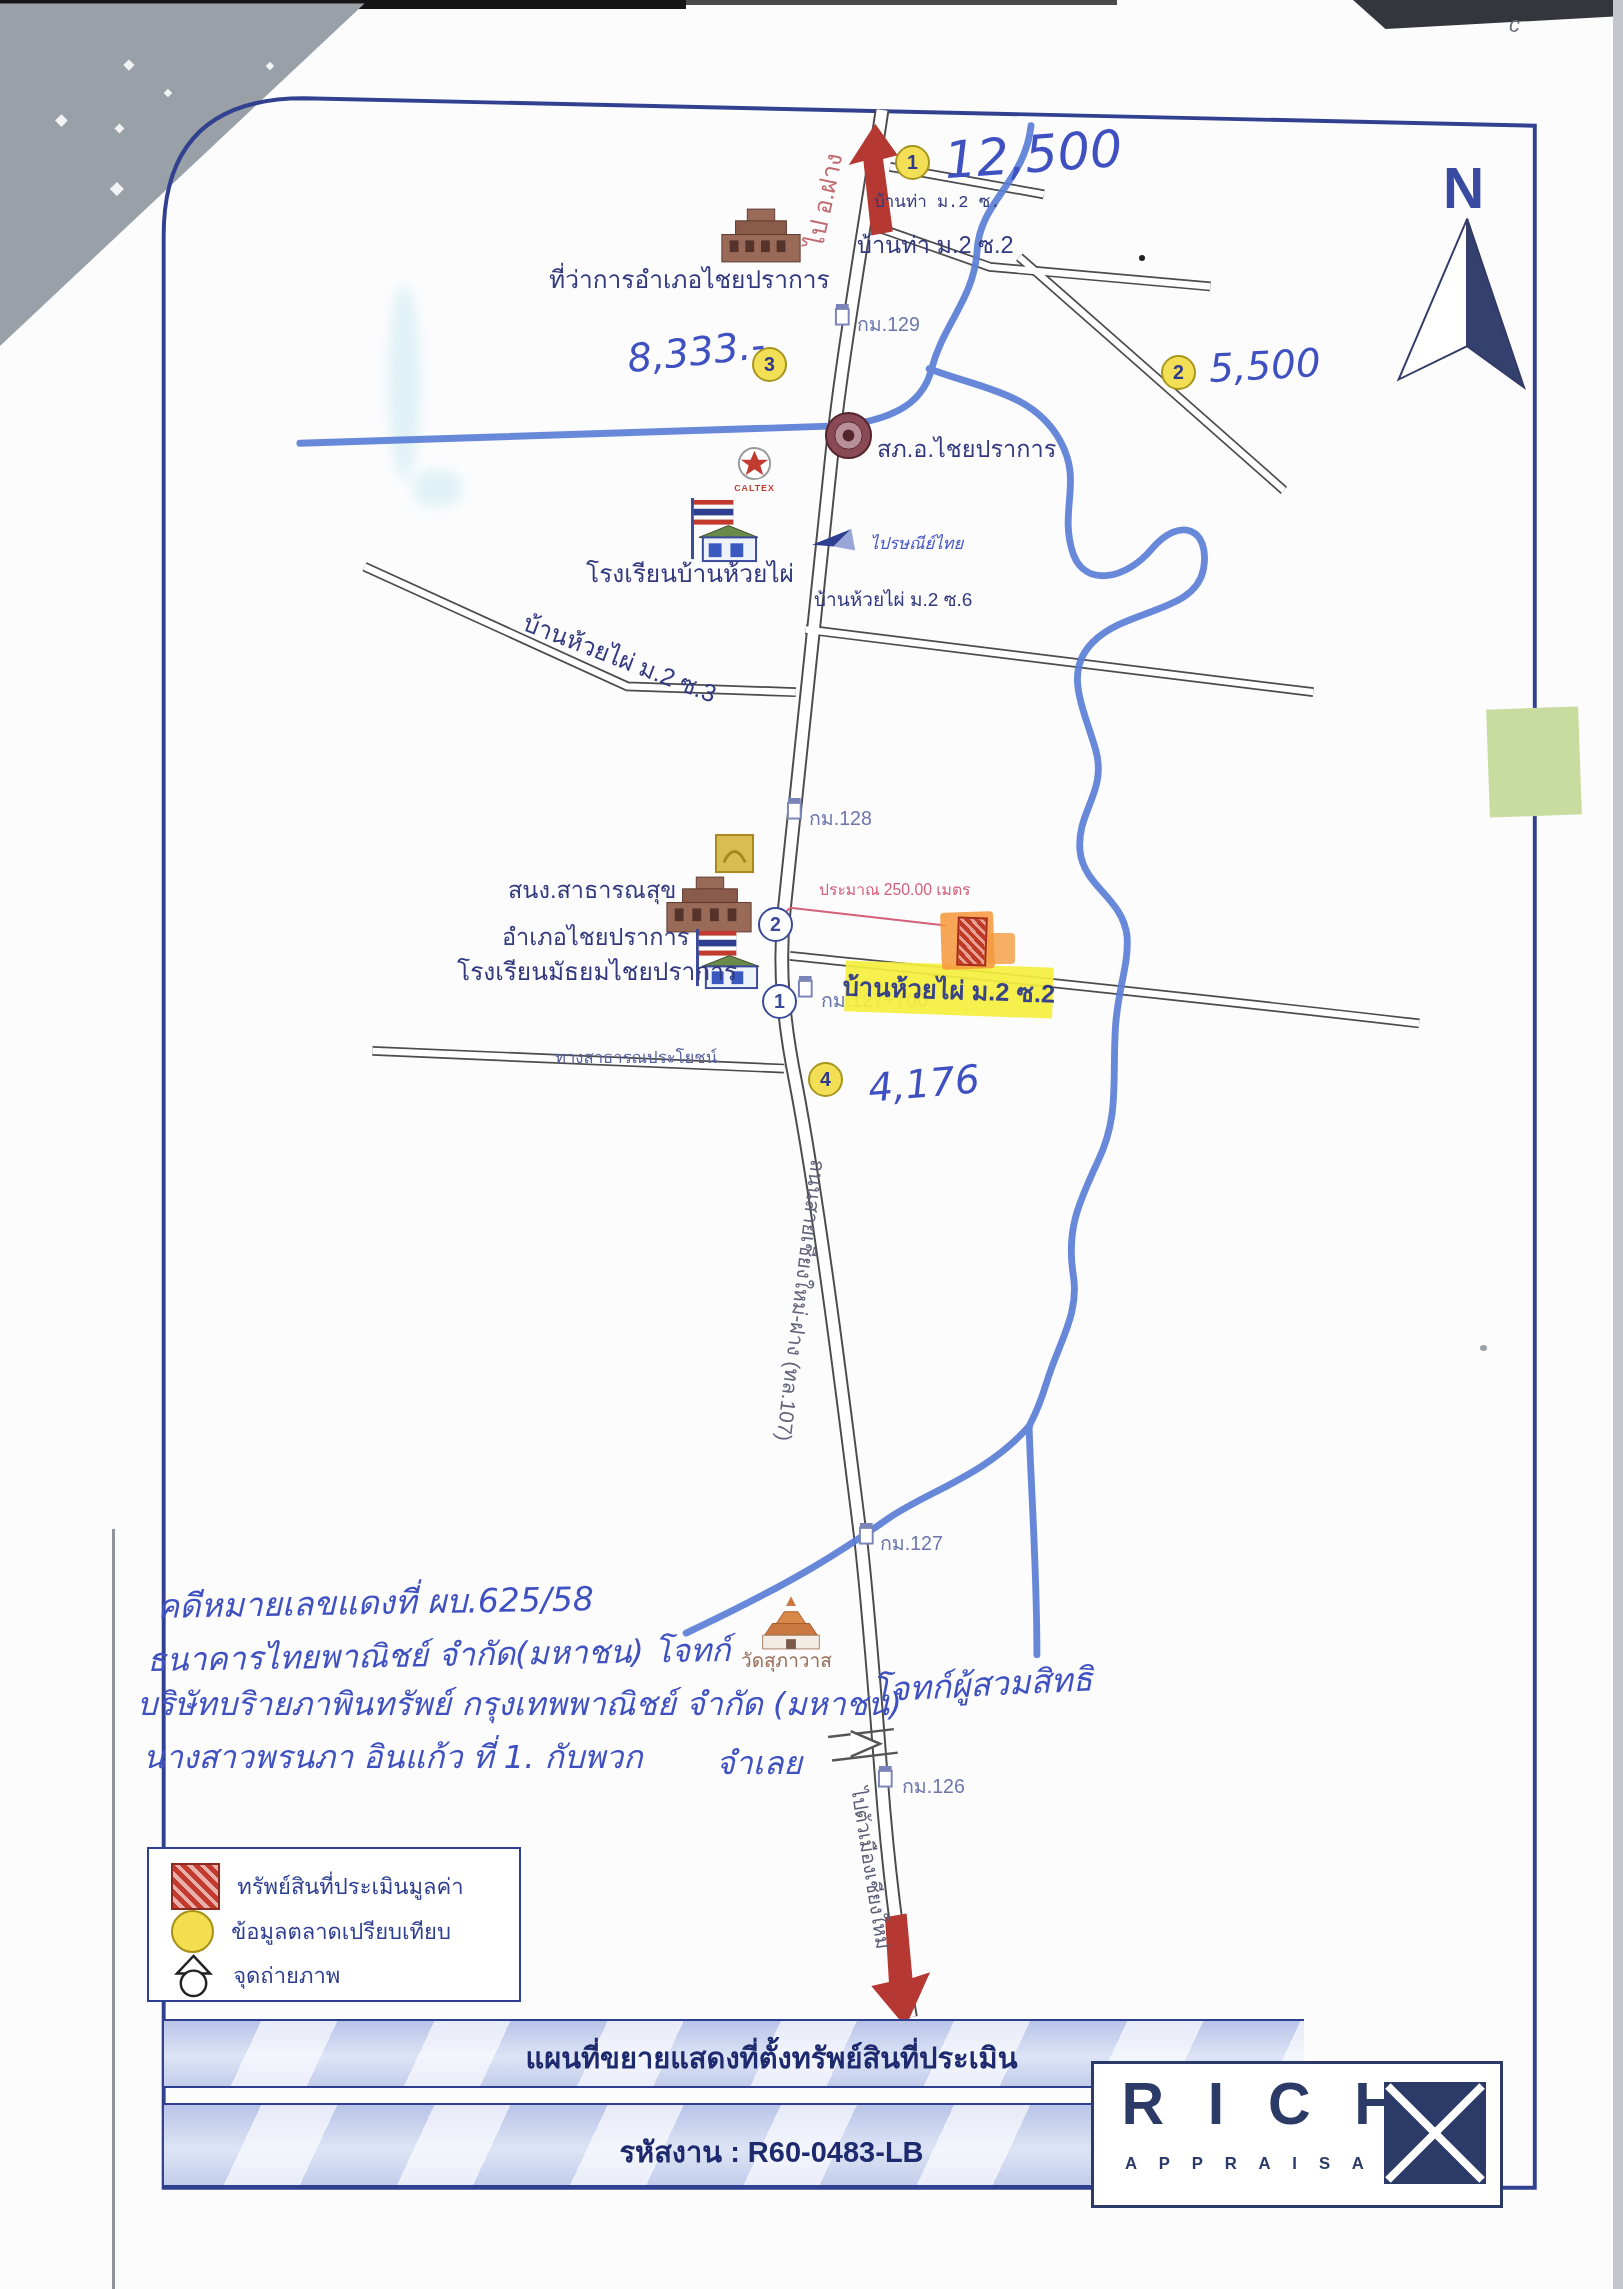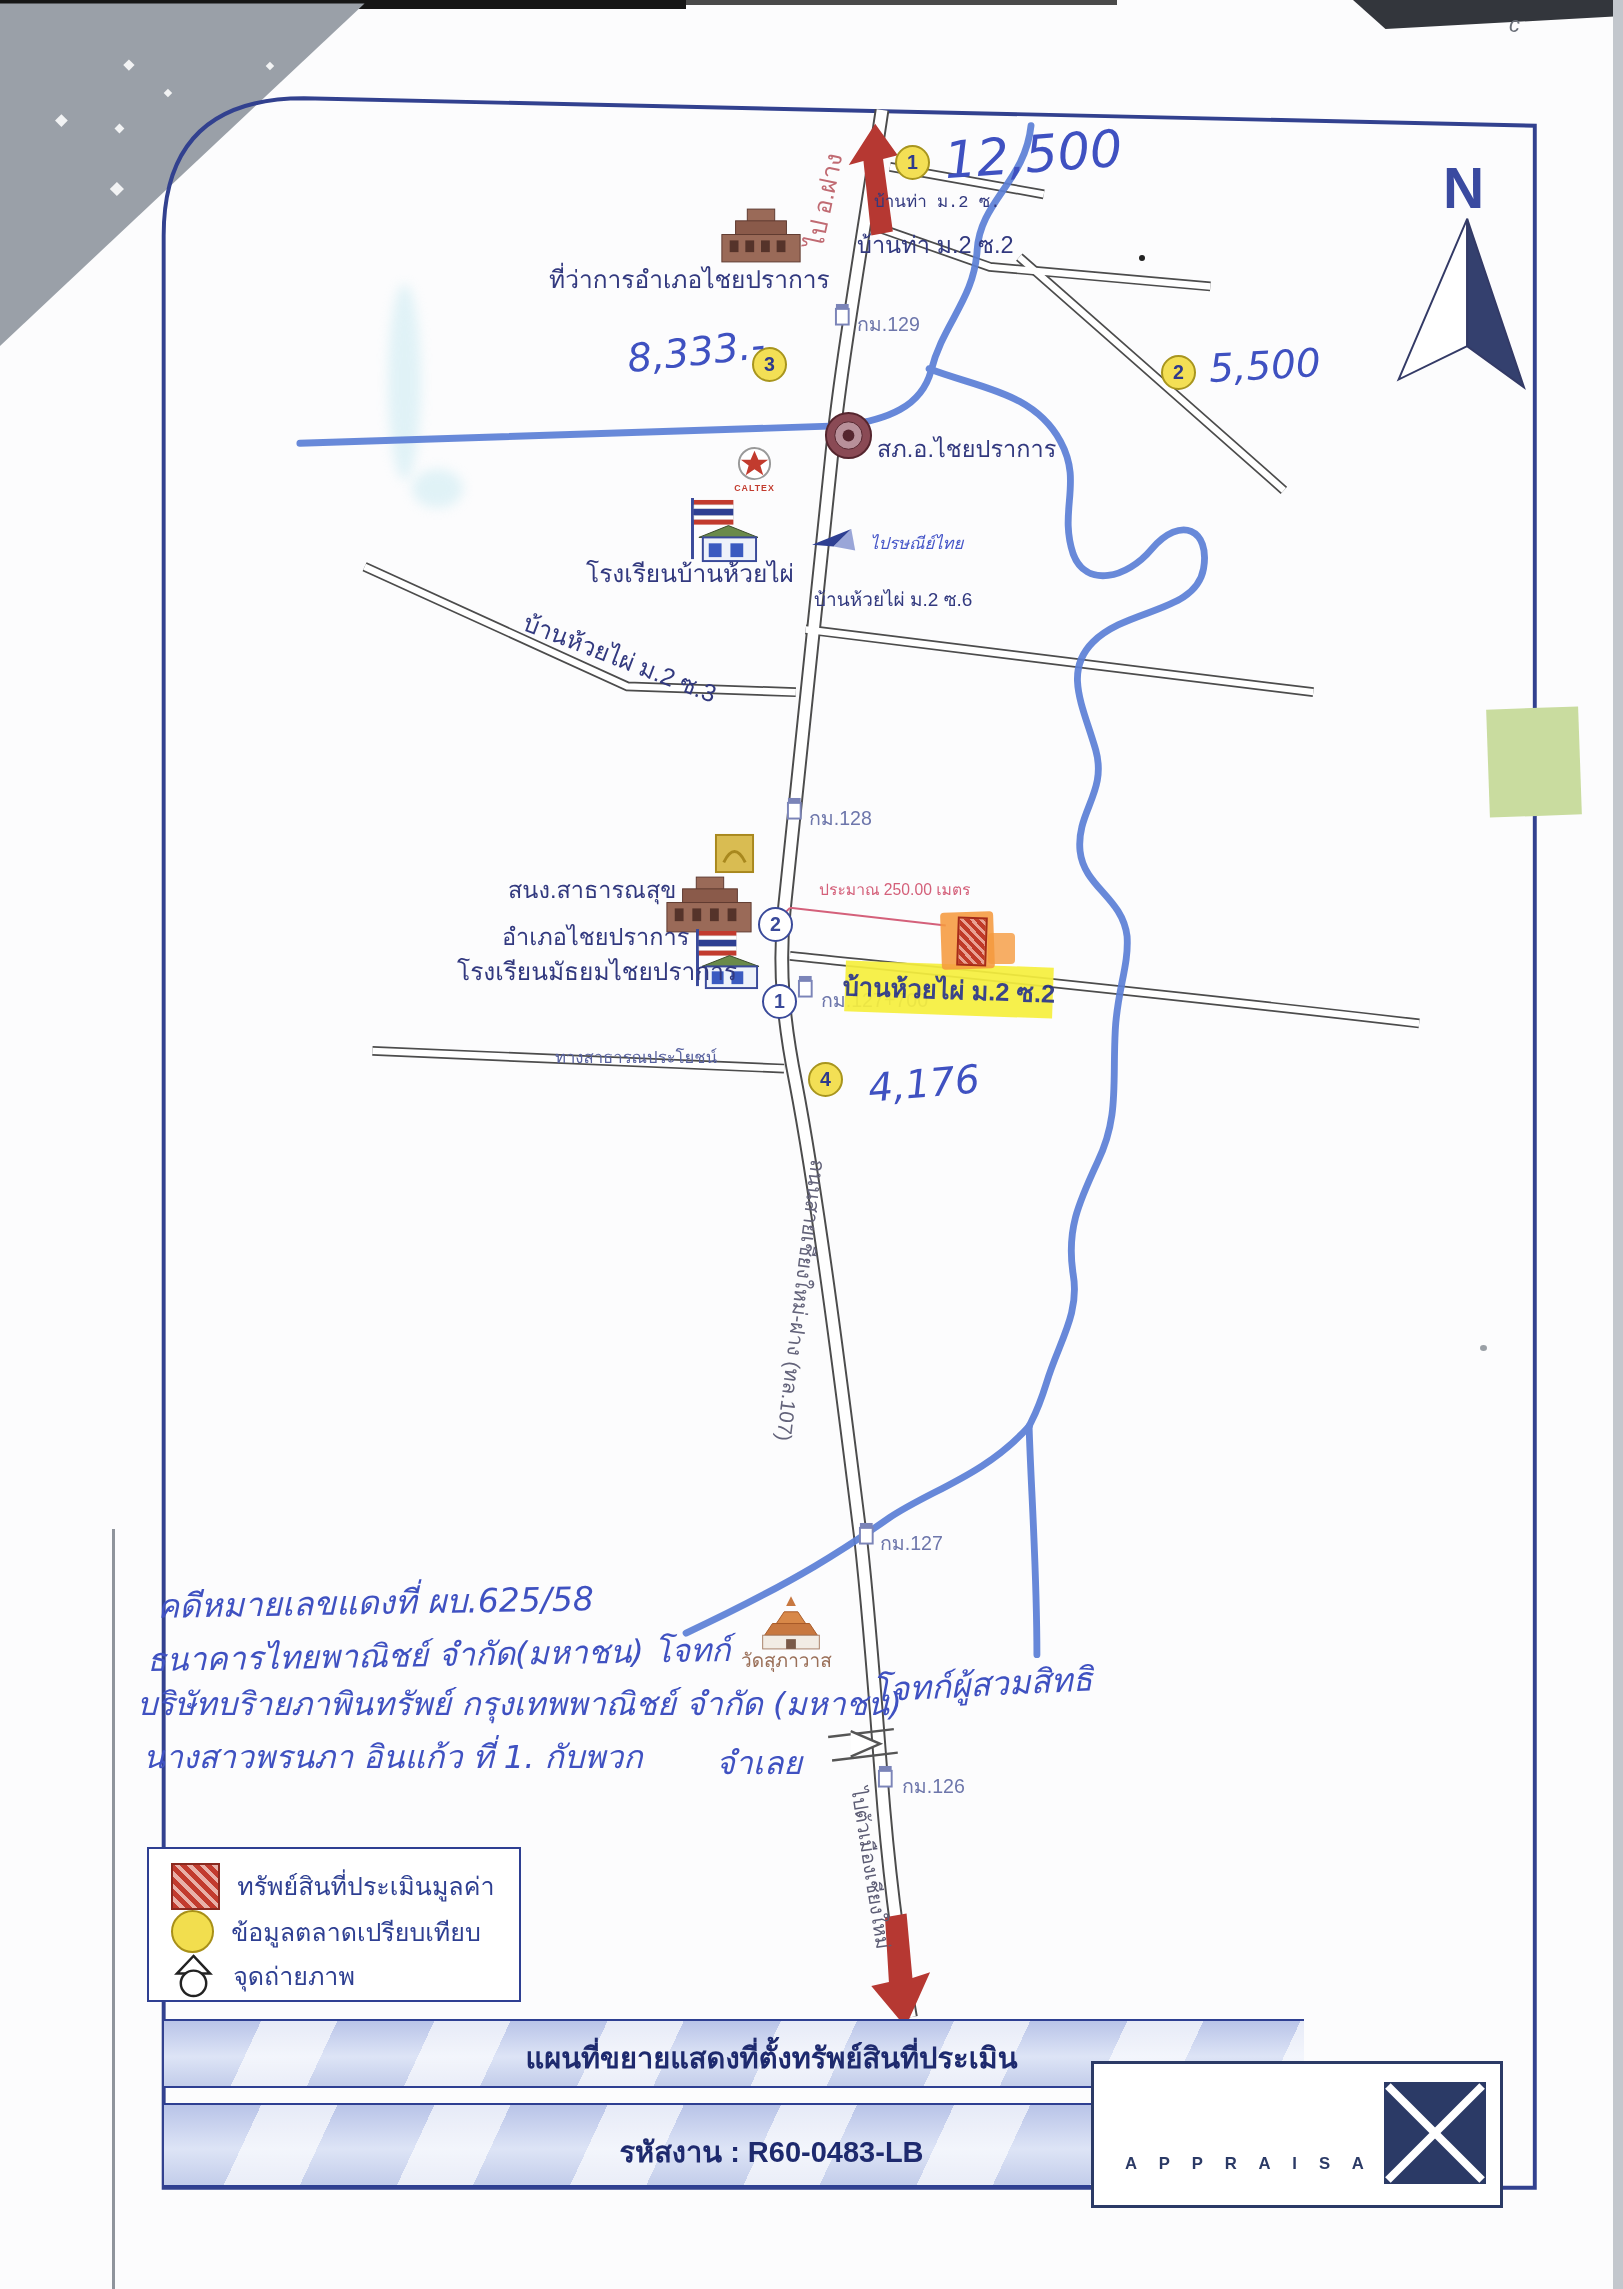"ทรัพย์สินที่ประเมินมูลค่า" .legend-label { font-size: 25px -> 22px }
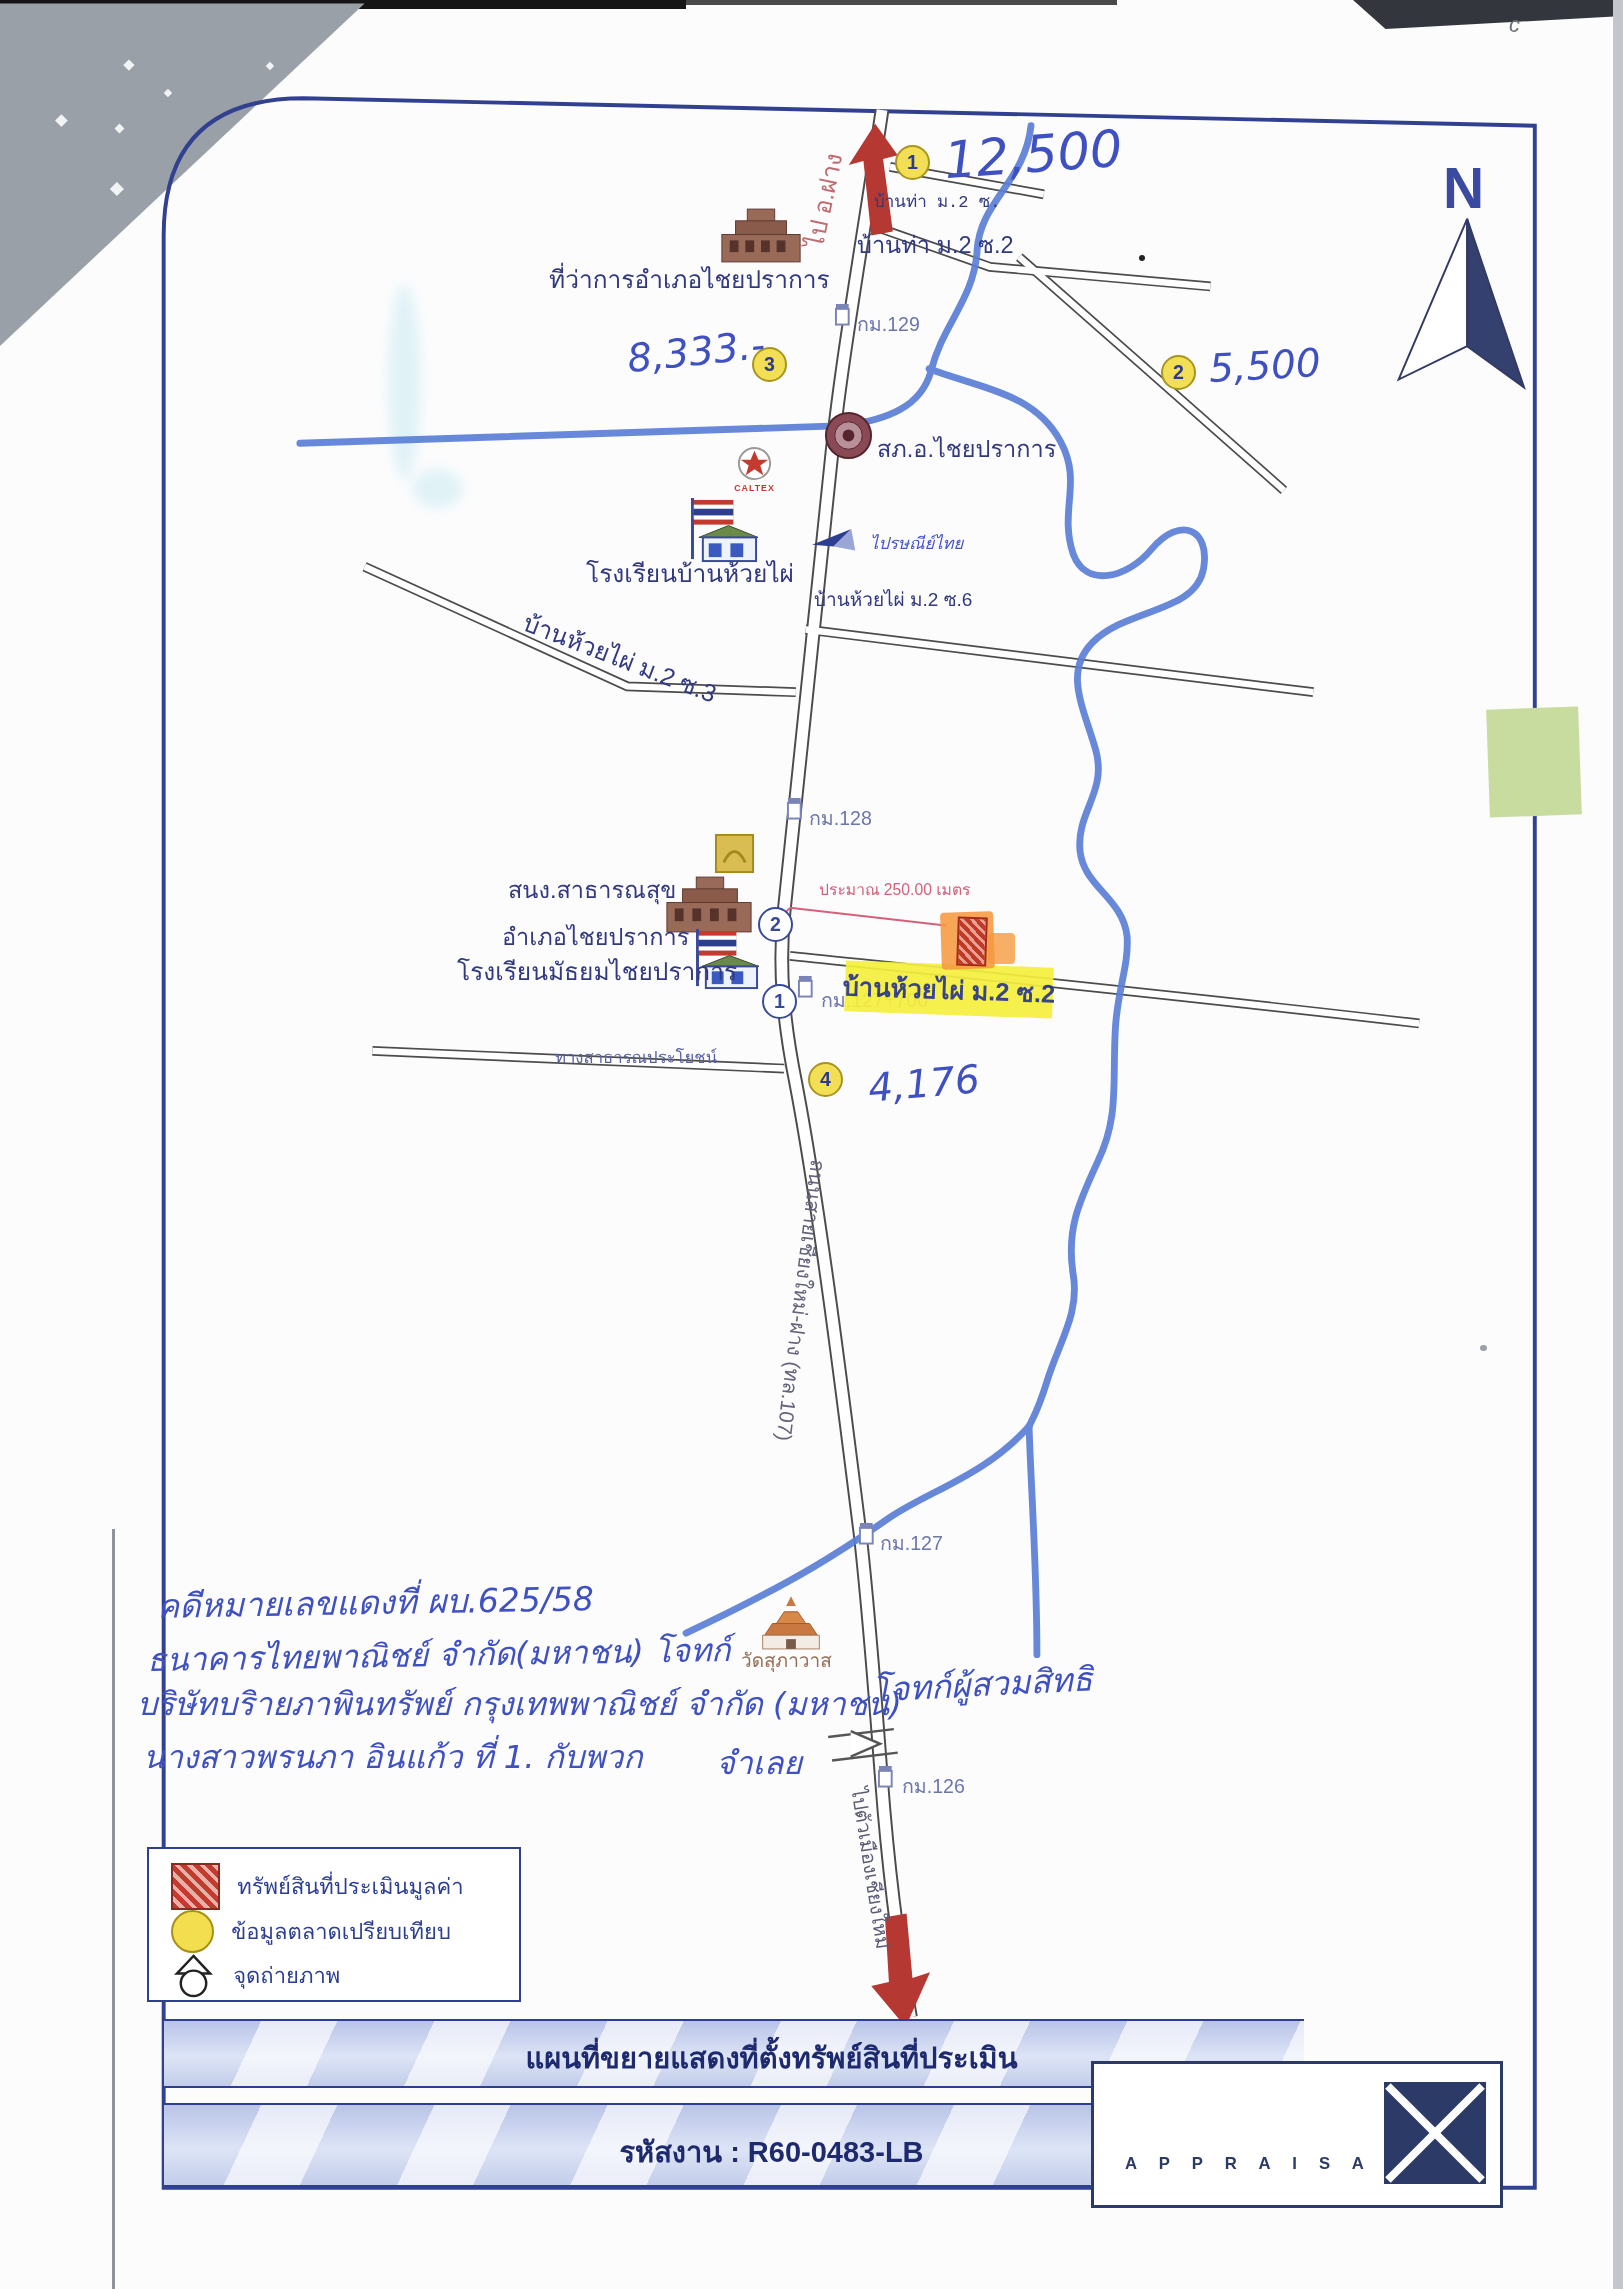"R I C H" div.rich-word { html: none -> <div>R I C H</div> }
